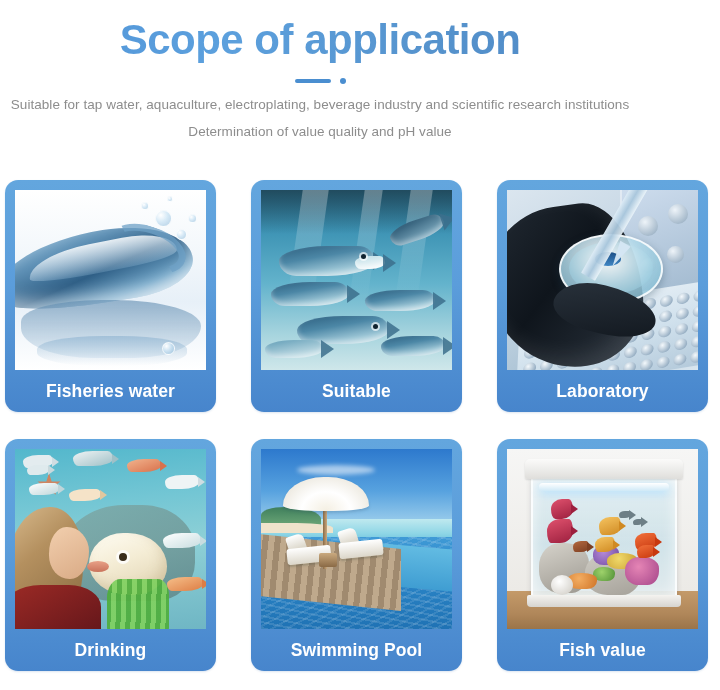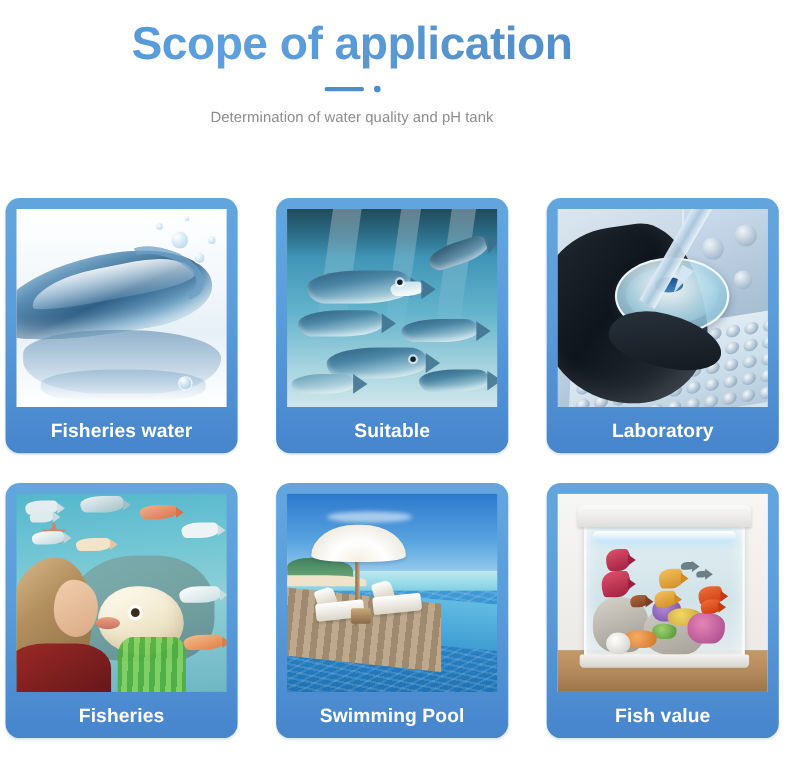"Suitable for tap water, aquaculture," div.subtitle-line { html: none -> <div>Suitable for tap water, aquaculture, electroplating, beverage industry and scientific research institutions</div> }
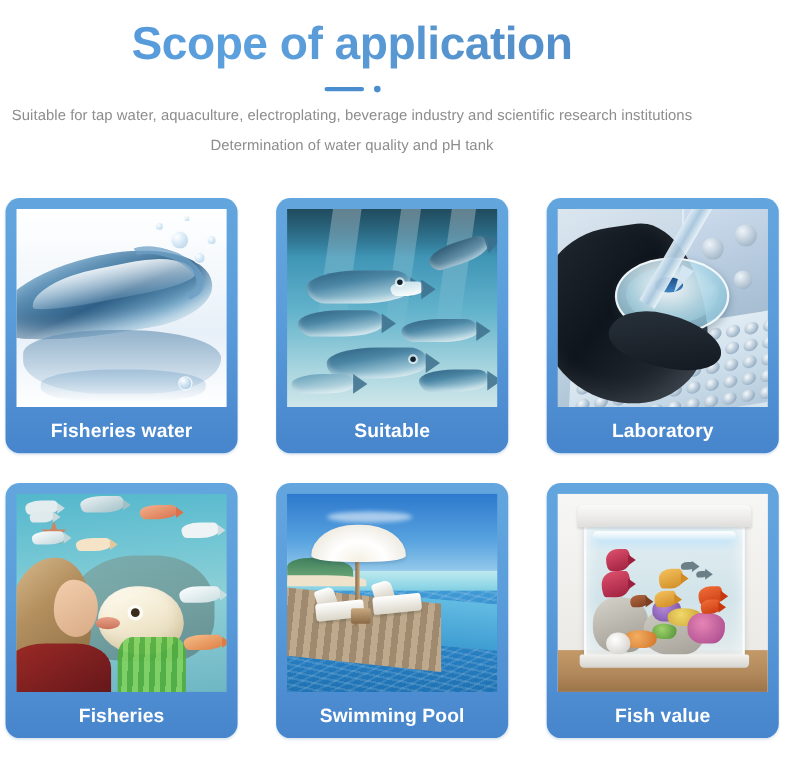"Determination of water quality and" div.subtitle-line { text: water quality and pH tank -> value quality and pH value }
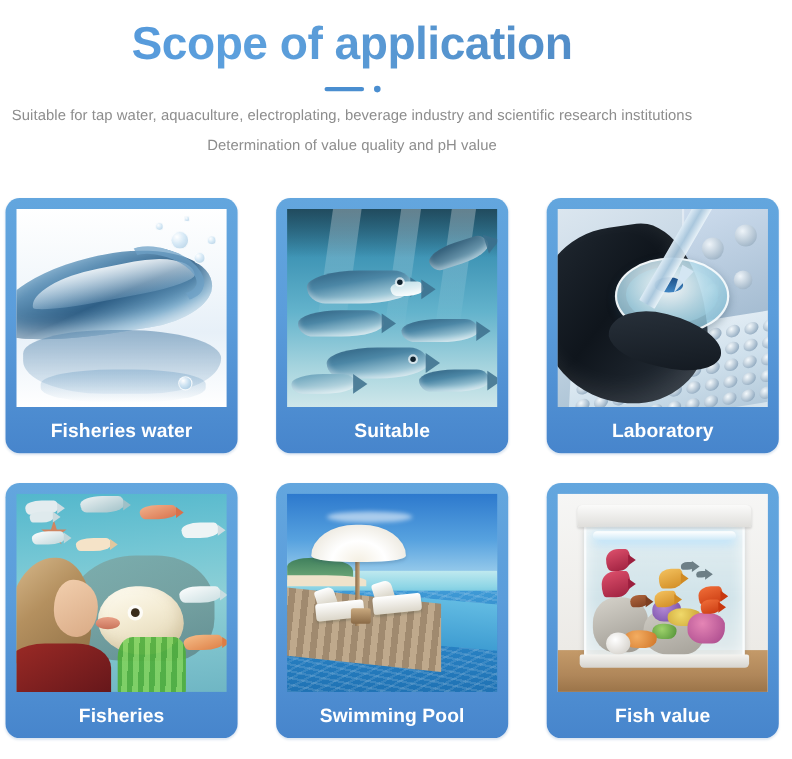"Fisheries" div.card-label { text: Fisheries -> Drinking }
